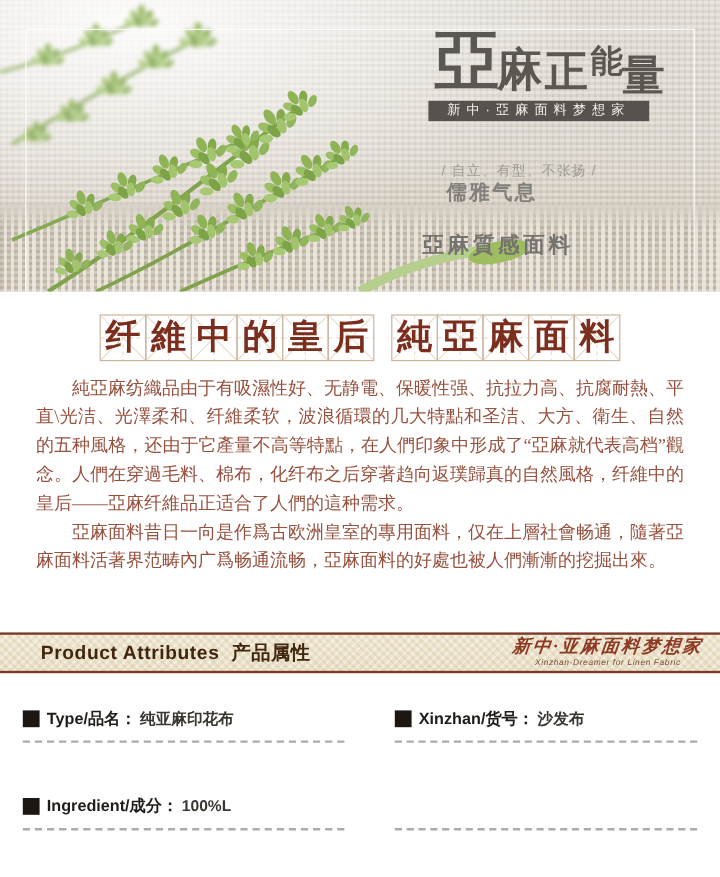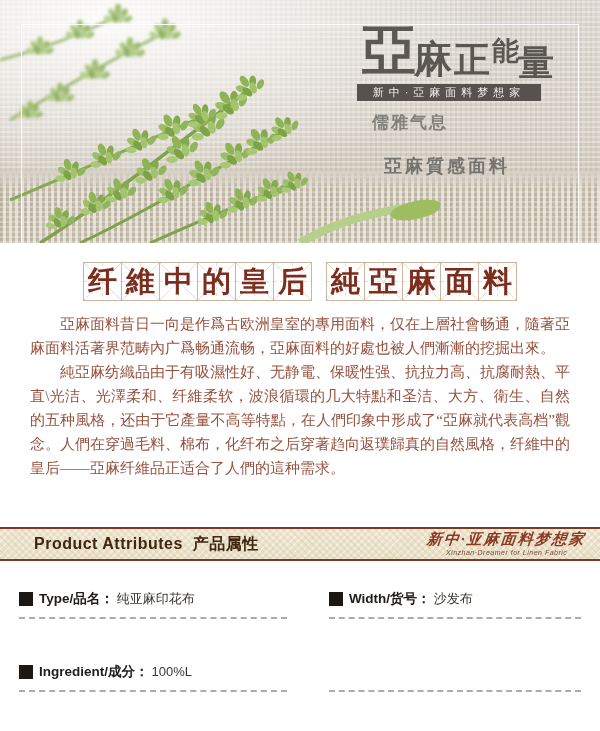"/ 自立、有型、不张扬 /" div.tag-s { html: none -> <div>/ 自立、有型、不张扬 /</div> }
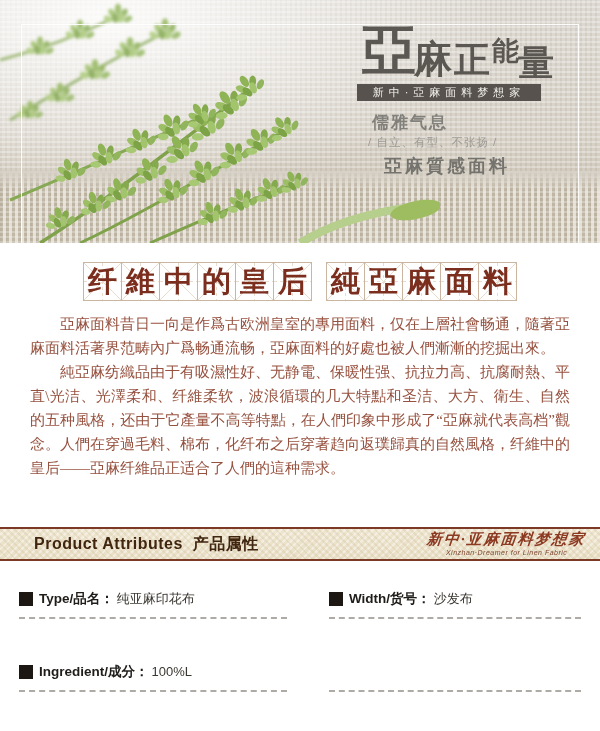"儒雅气息" .tag-t { margin-top: none -> 38px }
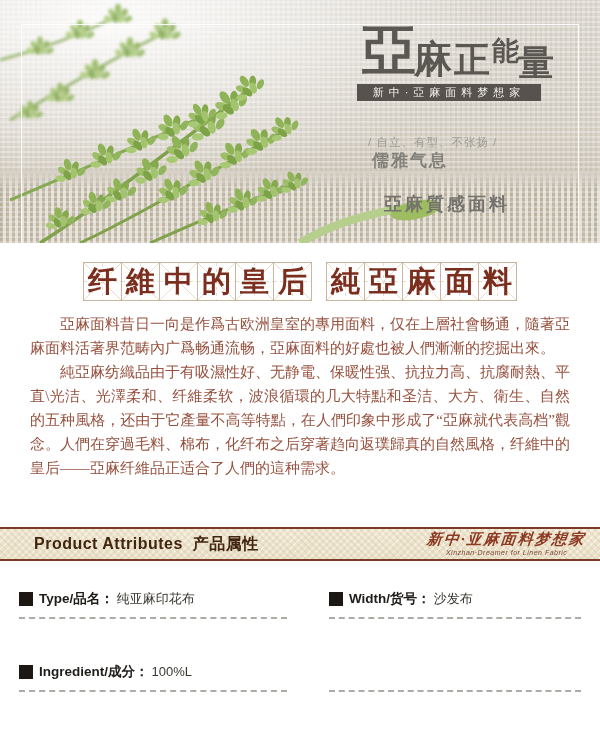"亞麻質感面料" .tag-t2 { left: 384px -> 352px }
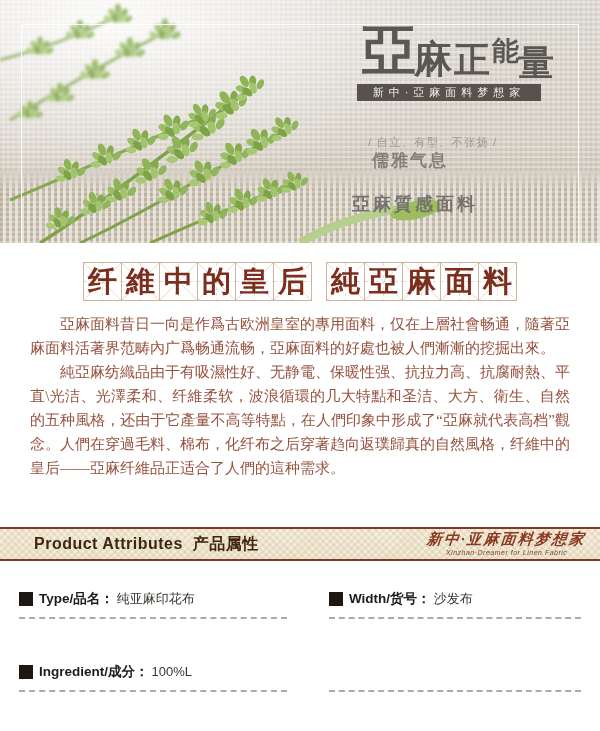"亞麻面料昔日一向是作爲古欧洲皇室的專用面料，仅在上層社會畅通，隨著亞麻面料活著界" p { order: before "純亞麻纺織品由于有吸濕性好、无静電、保暖性强、抗拉力高、抗腐耐熱、平直\光洁、光" -> after "純亞麻纺織品由于有吸濕性好、无静電、保暖性强、抗拉力高、抗腐耐熱、平直\光洁、光" }
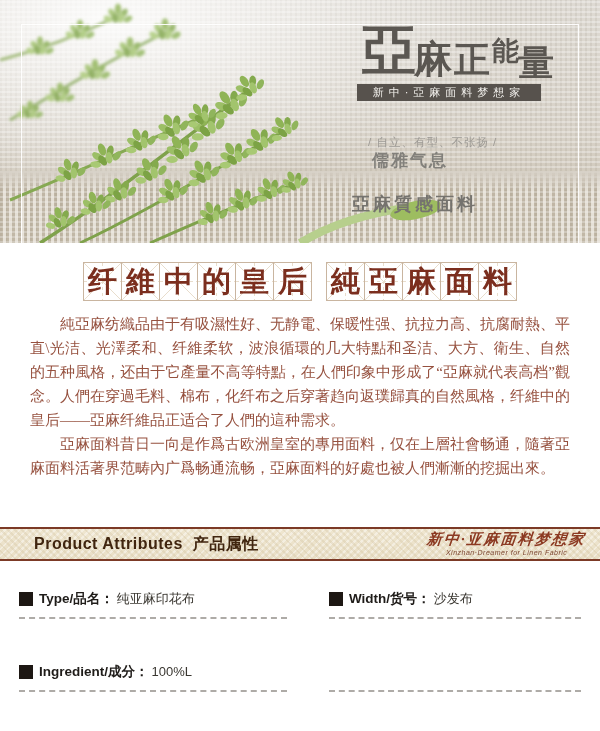"纯亚麻印花布" .av { font-weight: none -> bold }
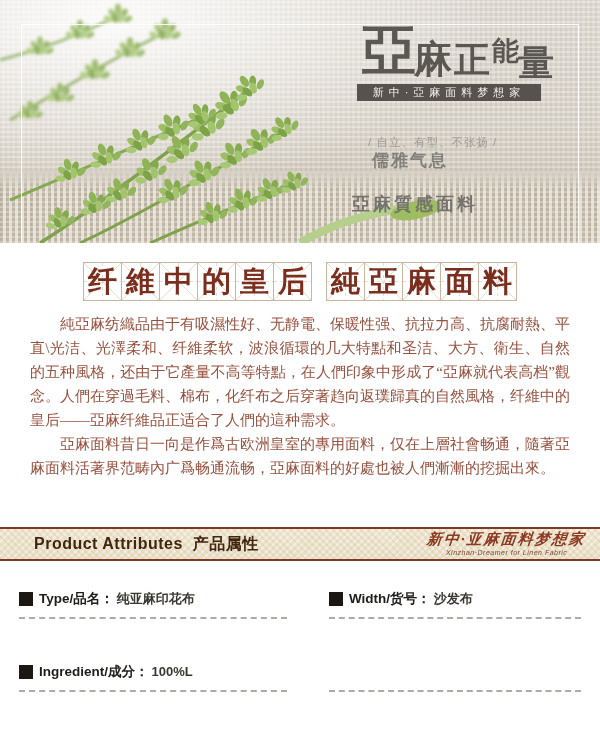"Width/货号：" span.al { text: Width/ -> Xinzhan/ }
